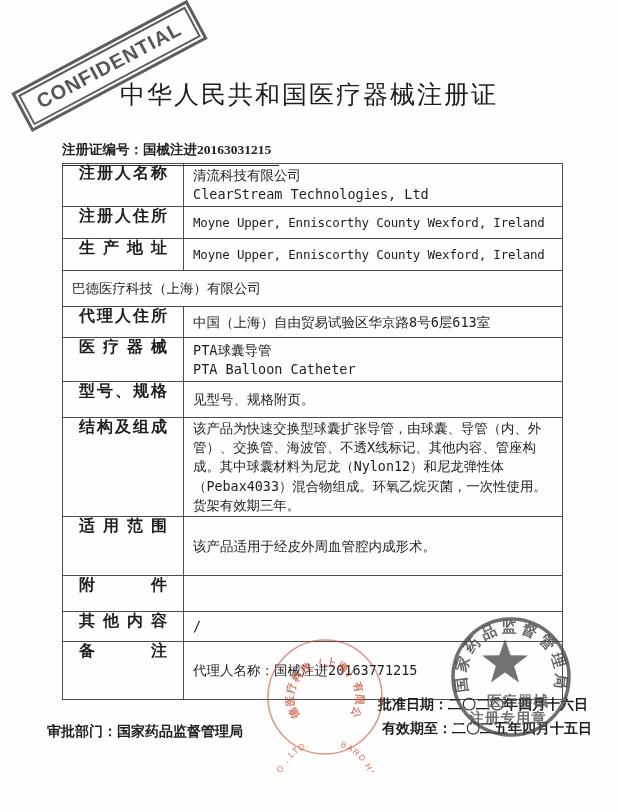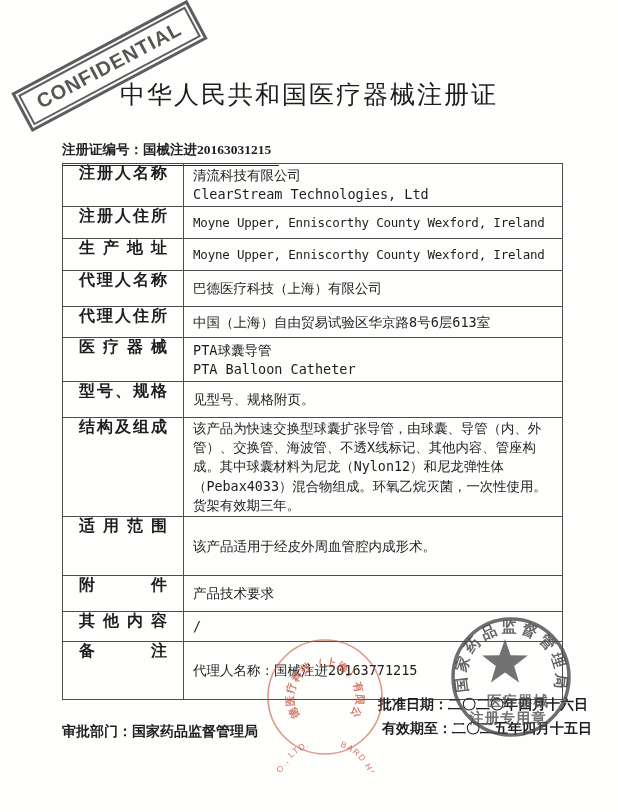"代理人名称" div.cell-label { html: <div> <span>代理人名称</span> </div> -> none }
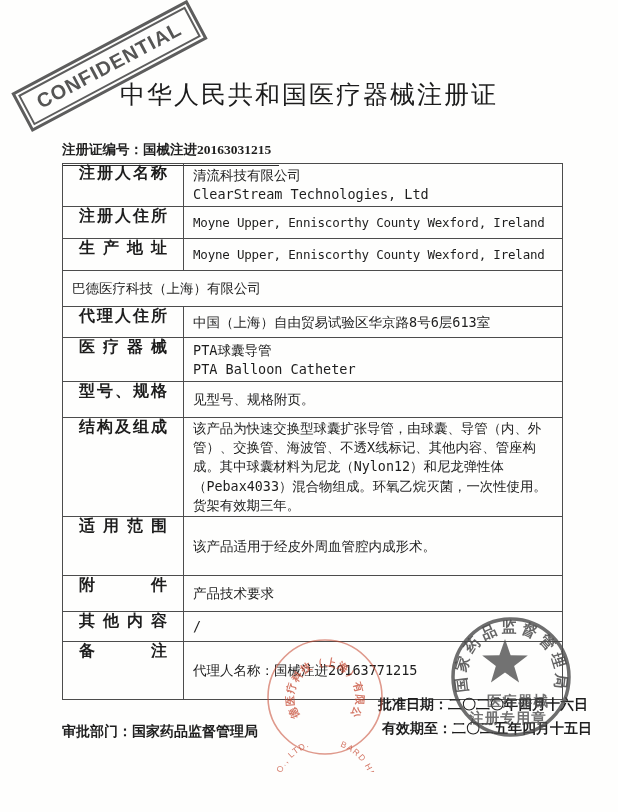"产品技术要求" div.cell-value { html: <div> <span>产品技术要求</span> </div> -> none }
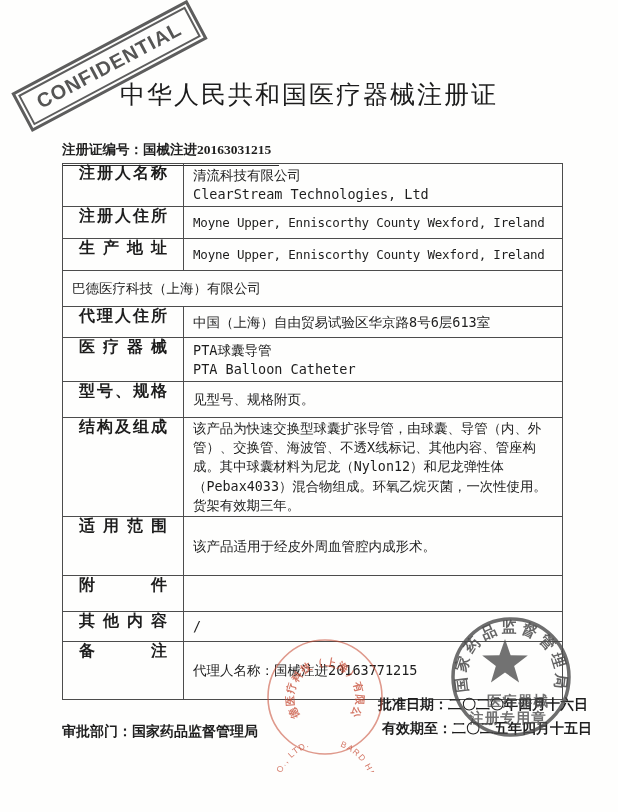"审批部门：国家药品监督管理局" .f-dept { left: 62px -> 47px }
